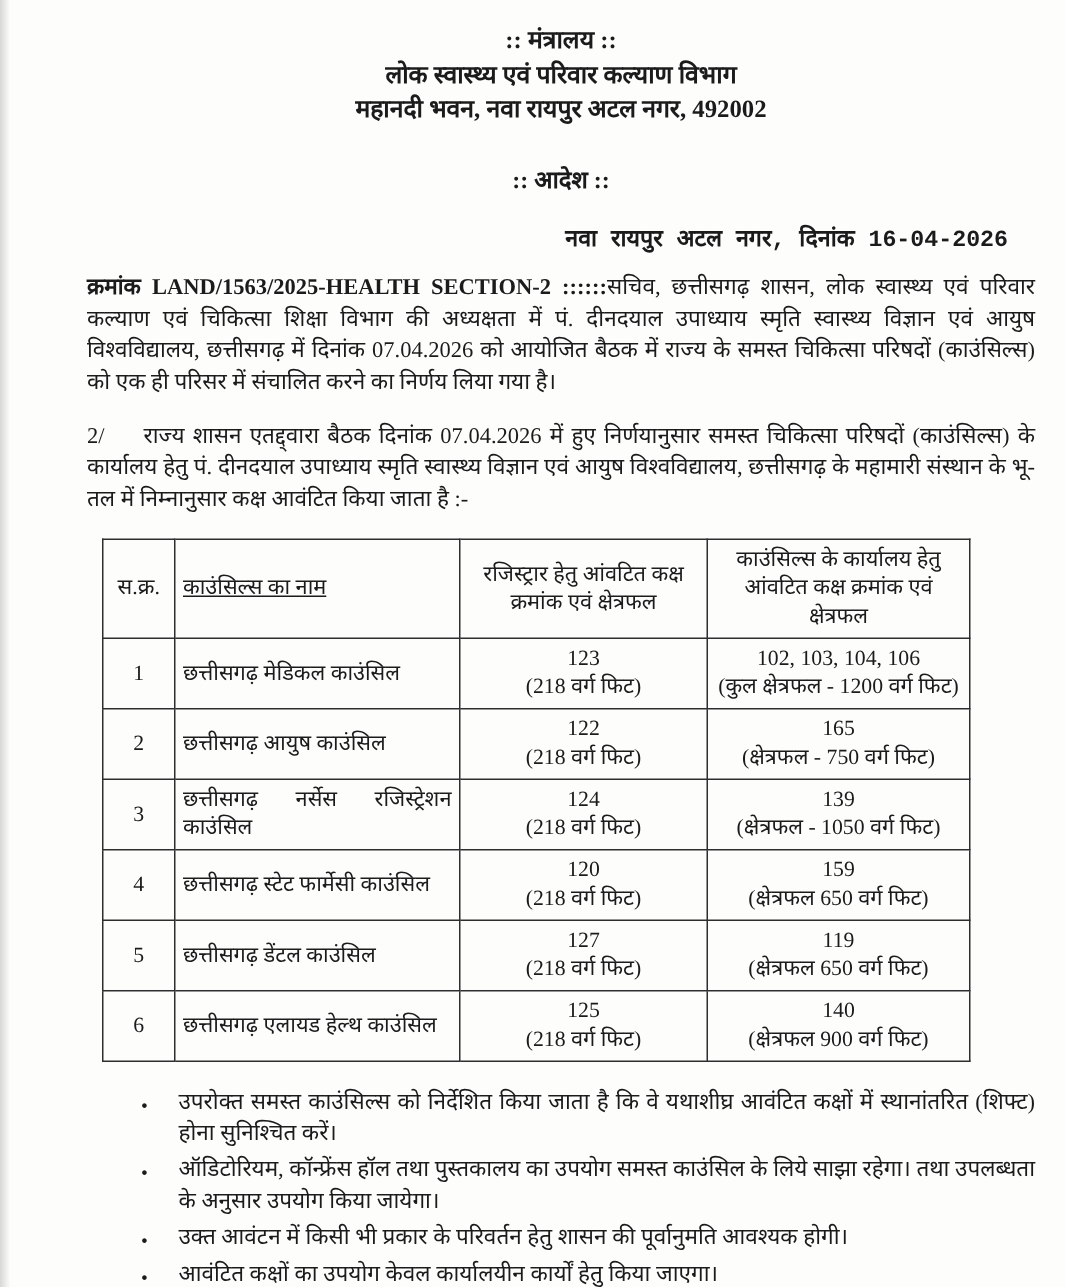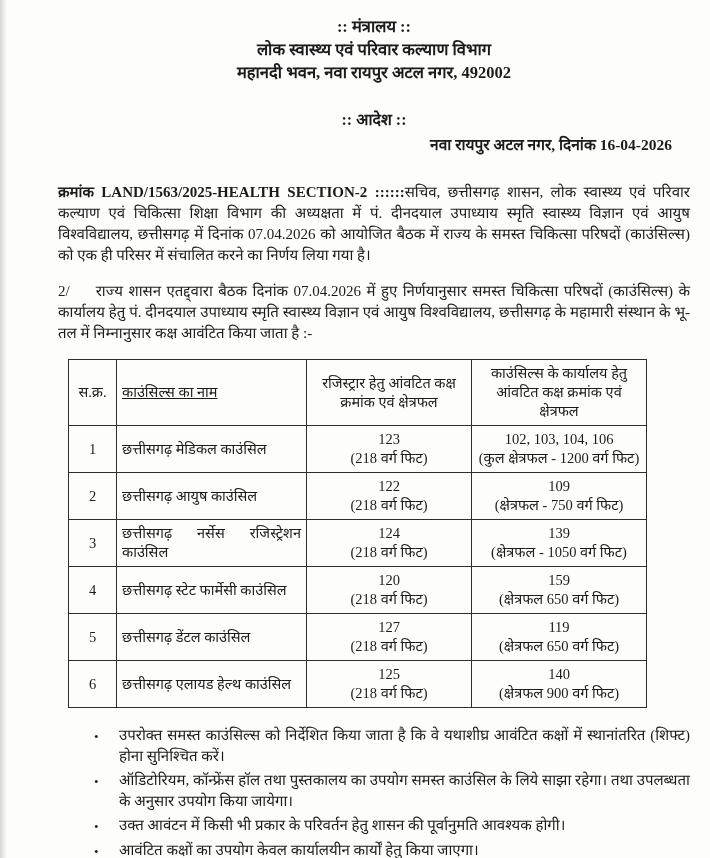"नवा रायपुर अटल नगर, दिनांक" .dateline { font-family: none -> Liberation Mono, monospace; margin-top: 3px -> 17px }
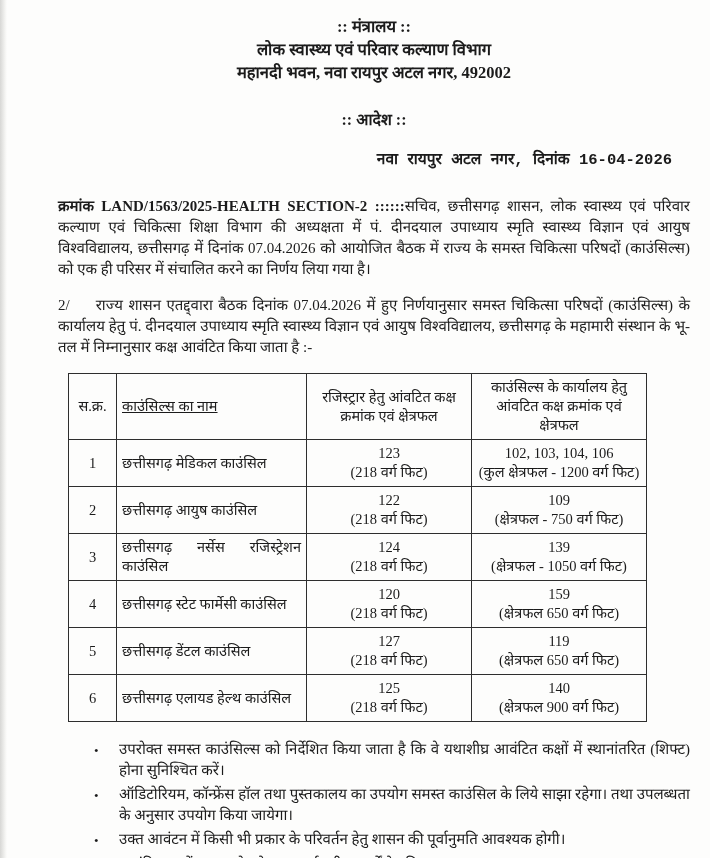"क्रमांक LAND/1563/2025-HEALTH SECTION-2" .p1 { margin-top: 27px -> 13px }
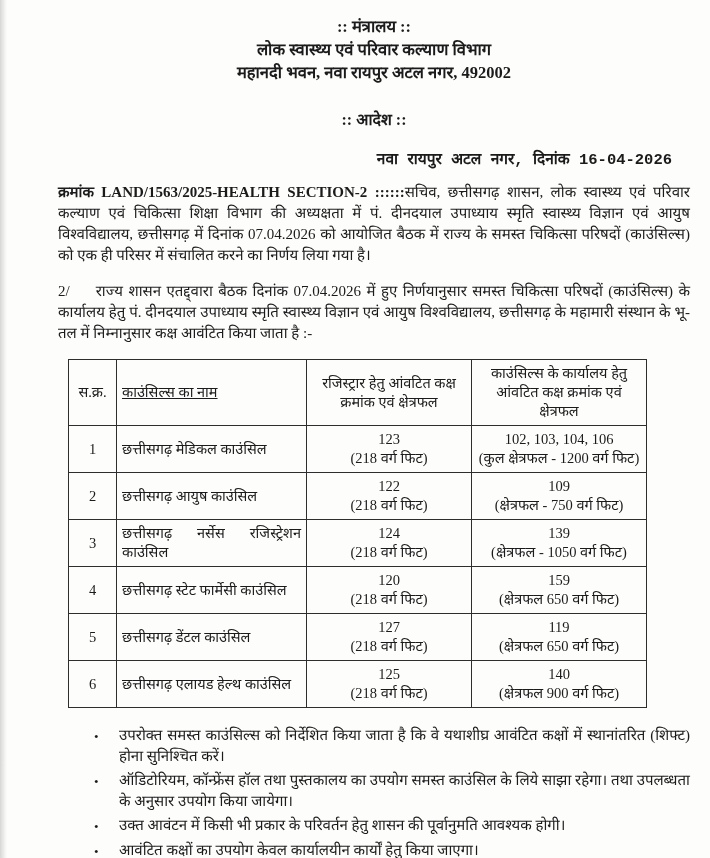"109" span { text: 109 -> 165 }
